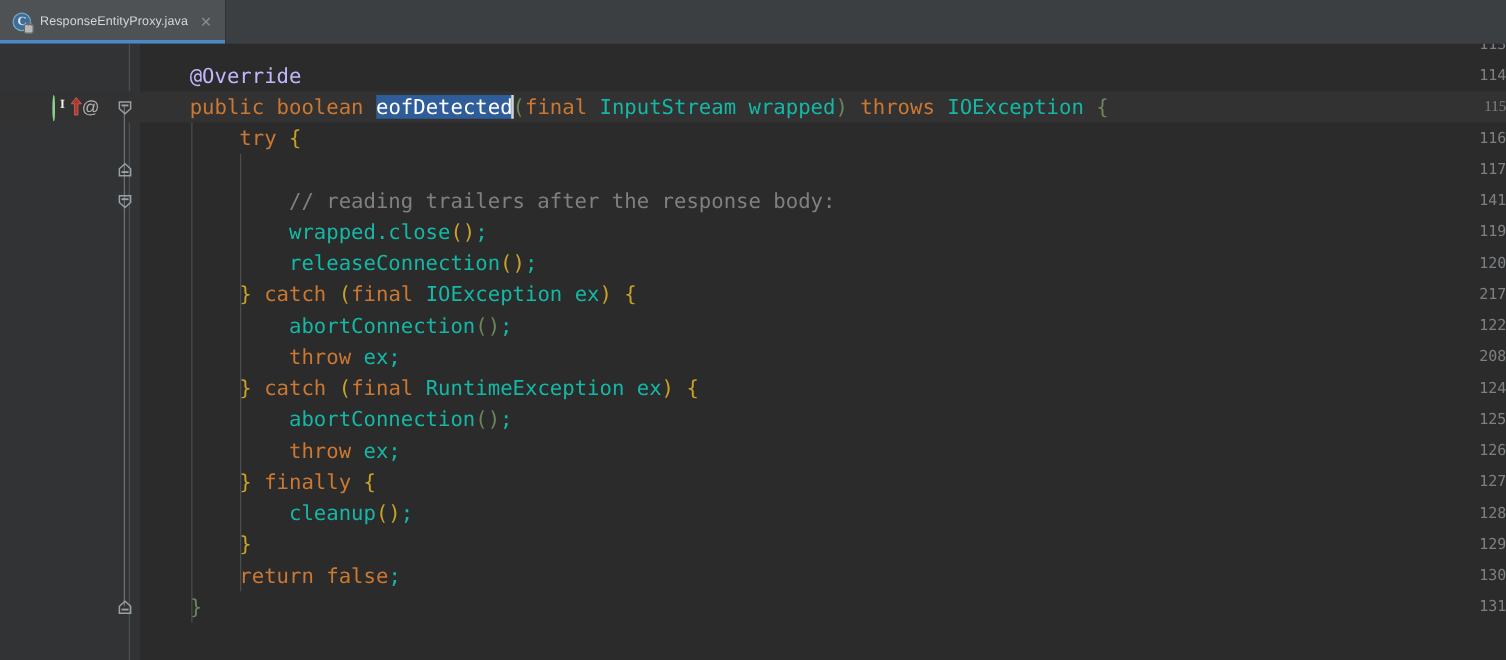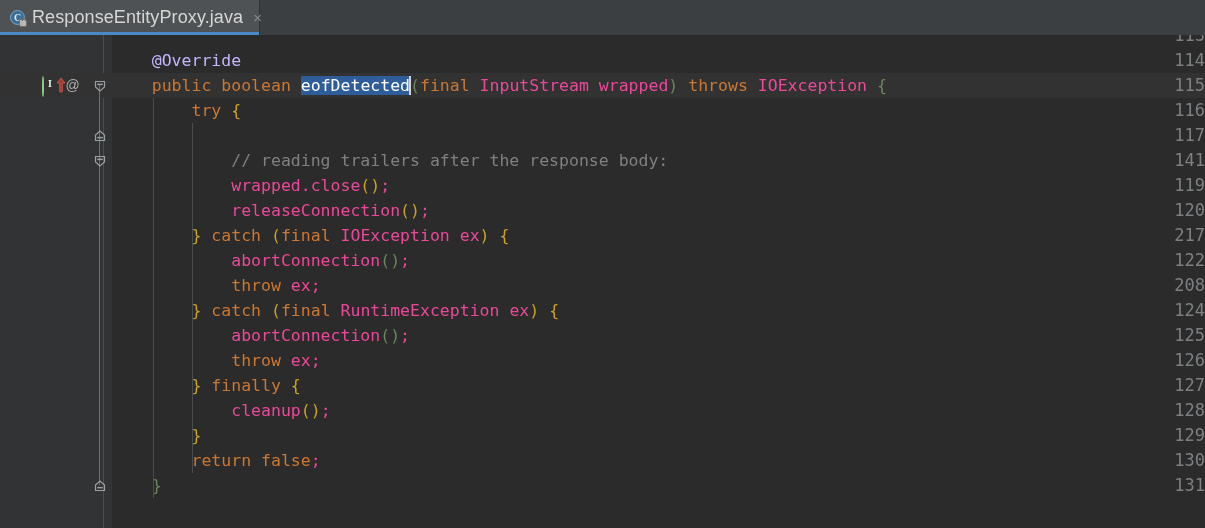"ResponseEntityProxy.java" .tab-title { font-size: 18px -> 10px }
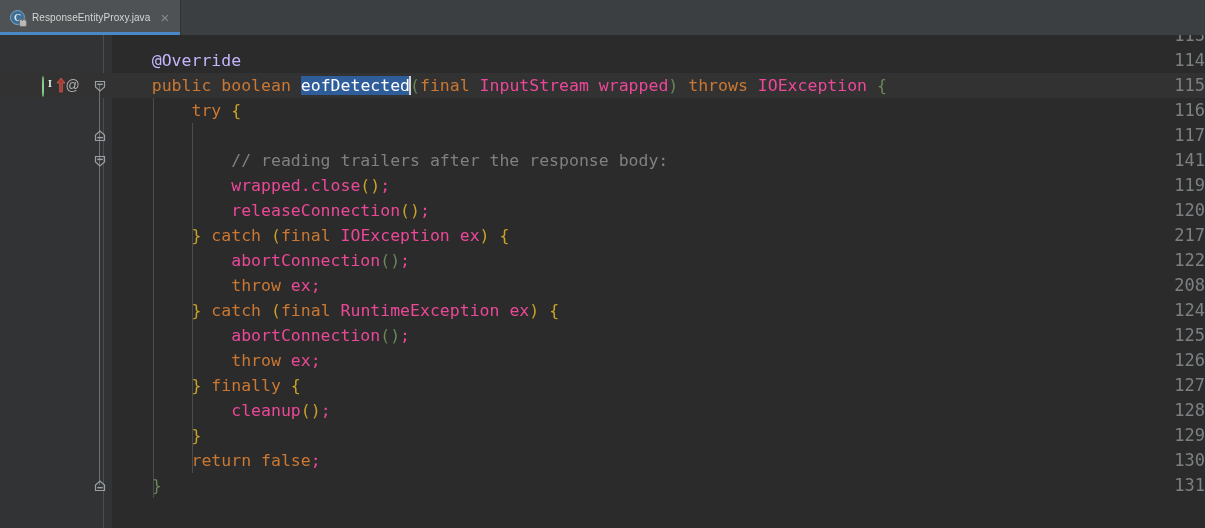"113" .ln { font-size: 17px -> 12px }
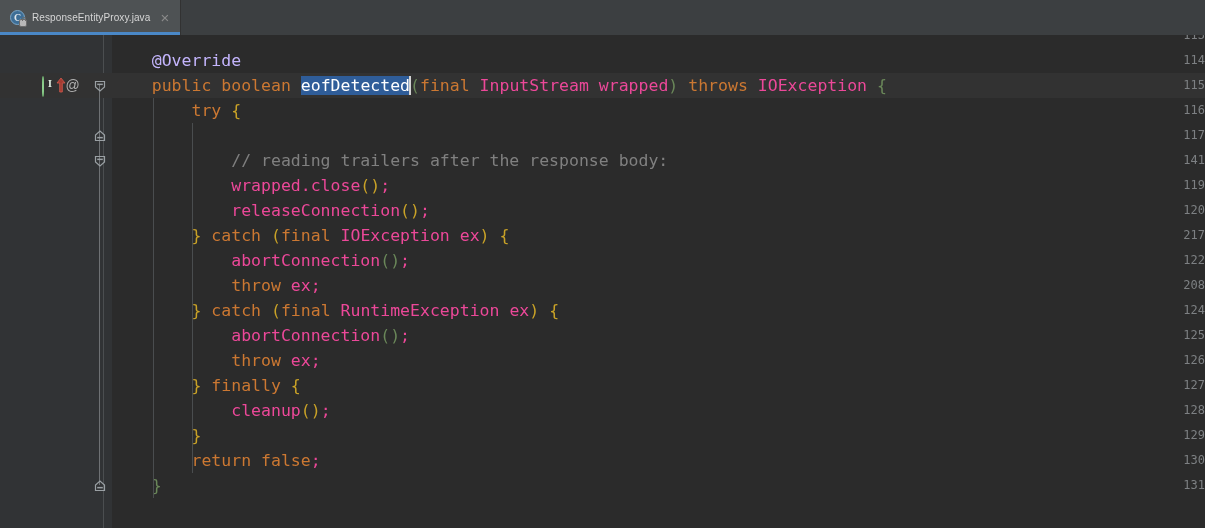"InputStream wrapped" .id { color: #ec4899 -> #14b8a6 }
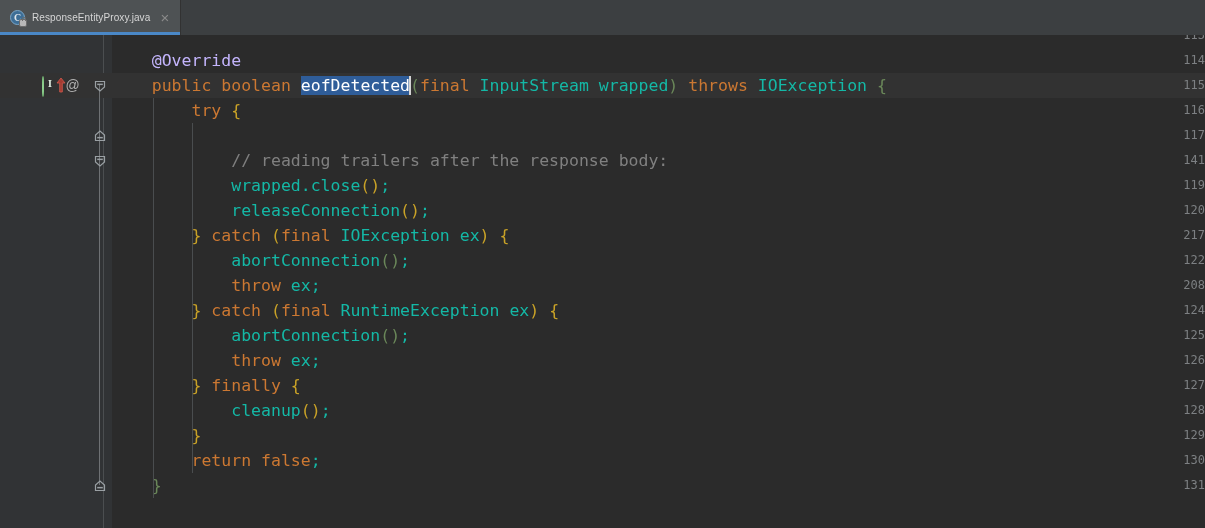"115" div.ln { font-family: none -> Liberation Serif, serif }
